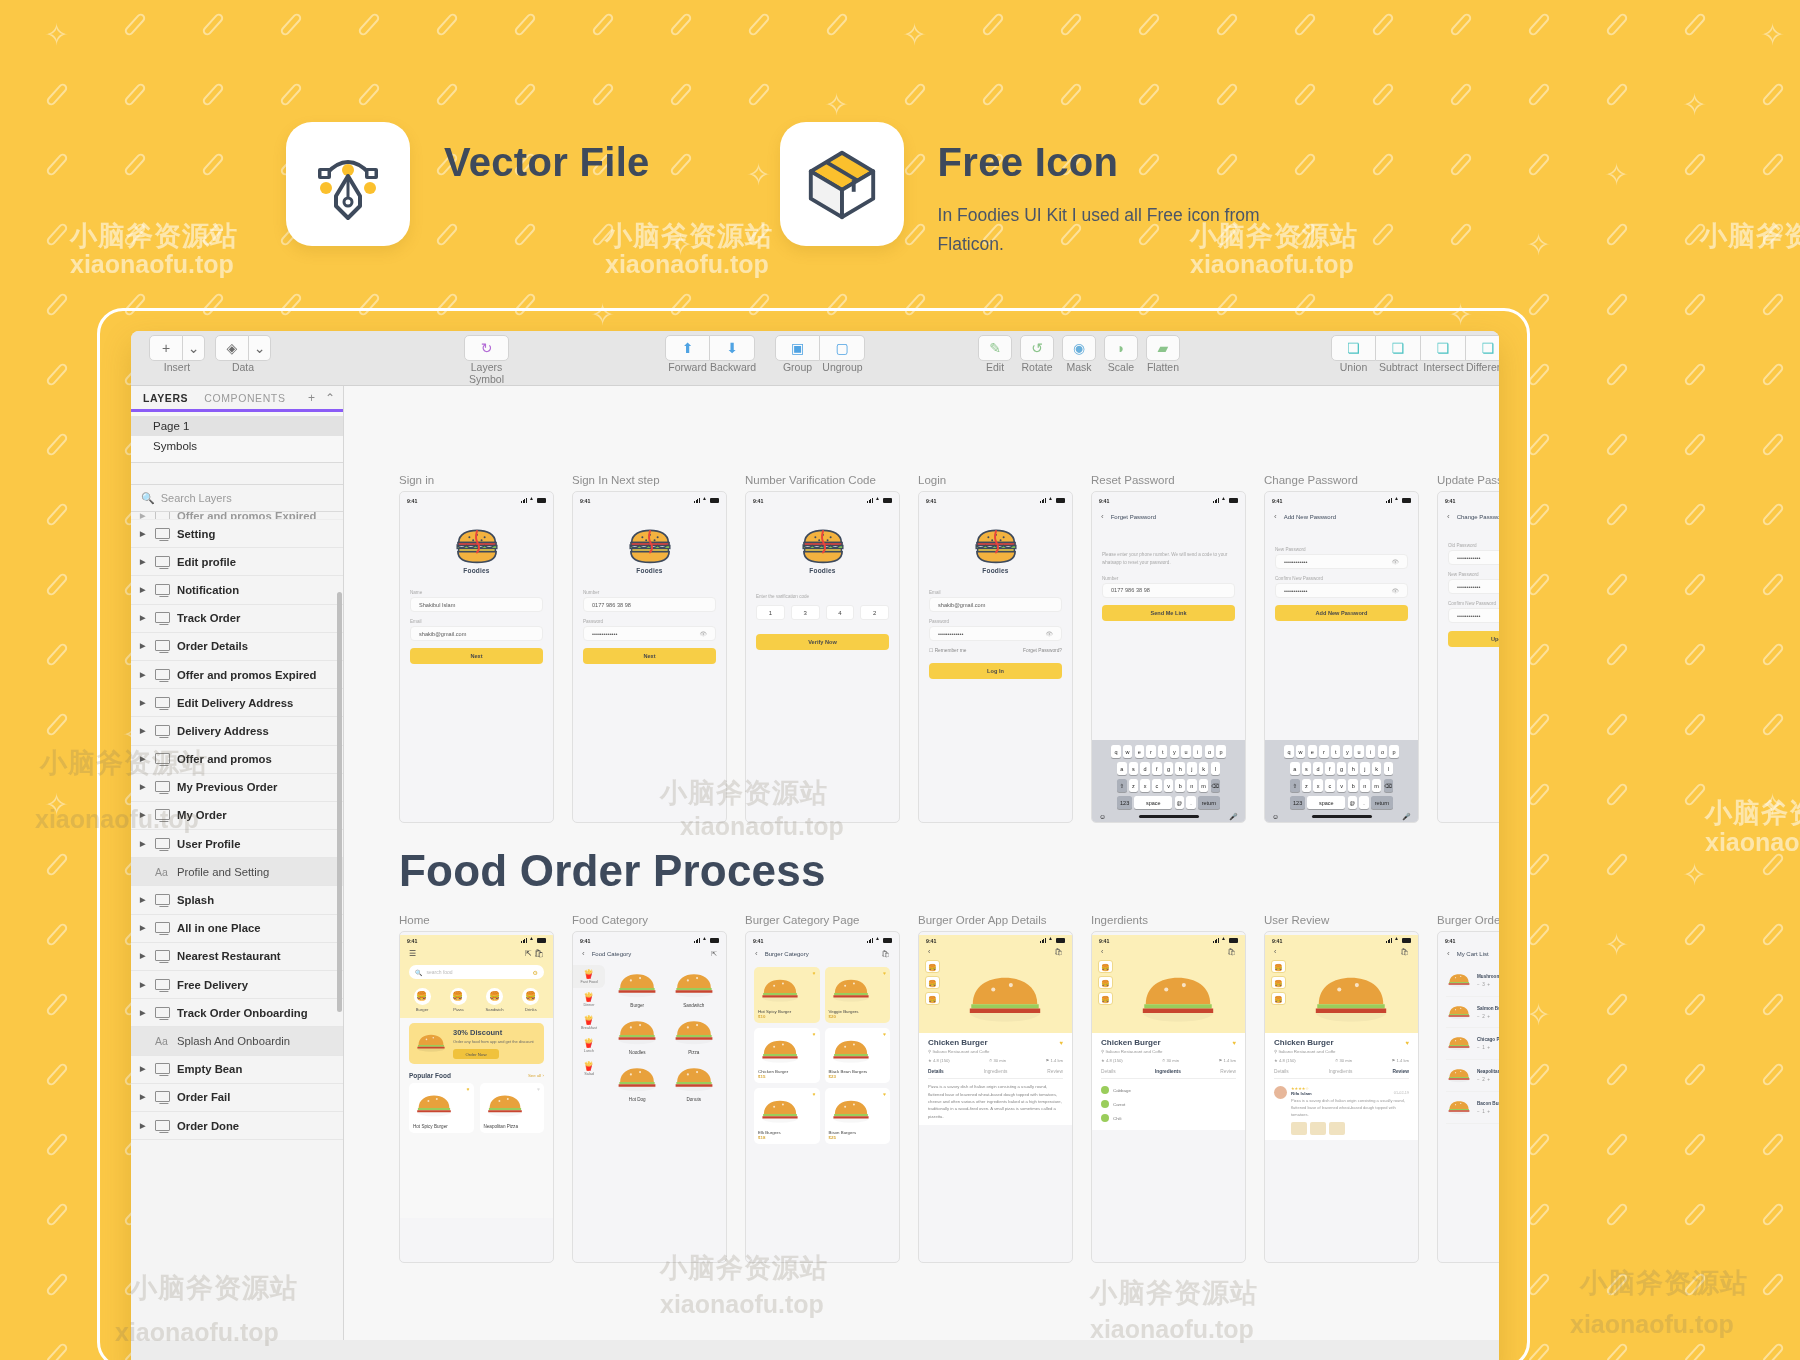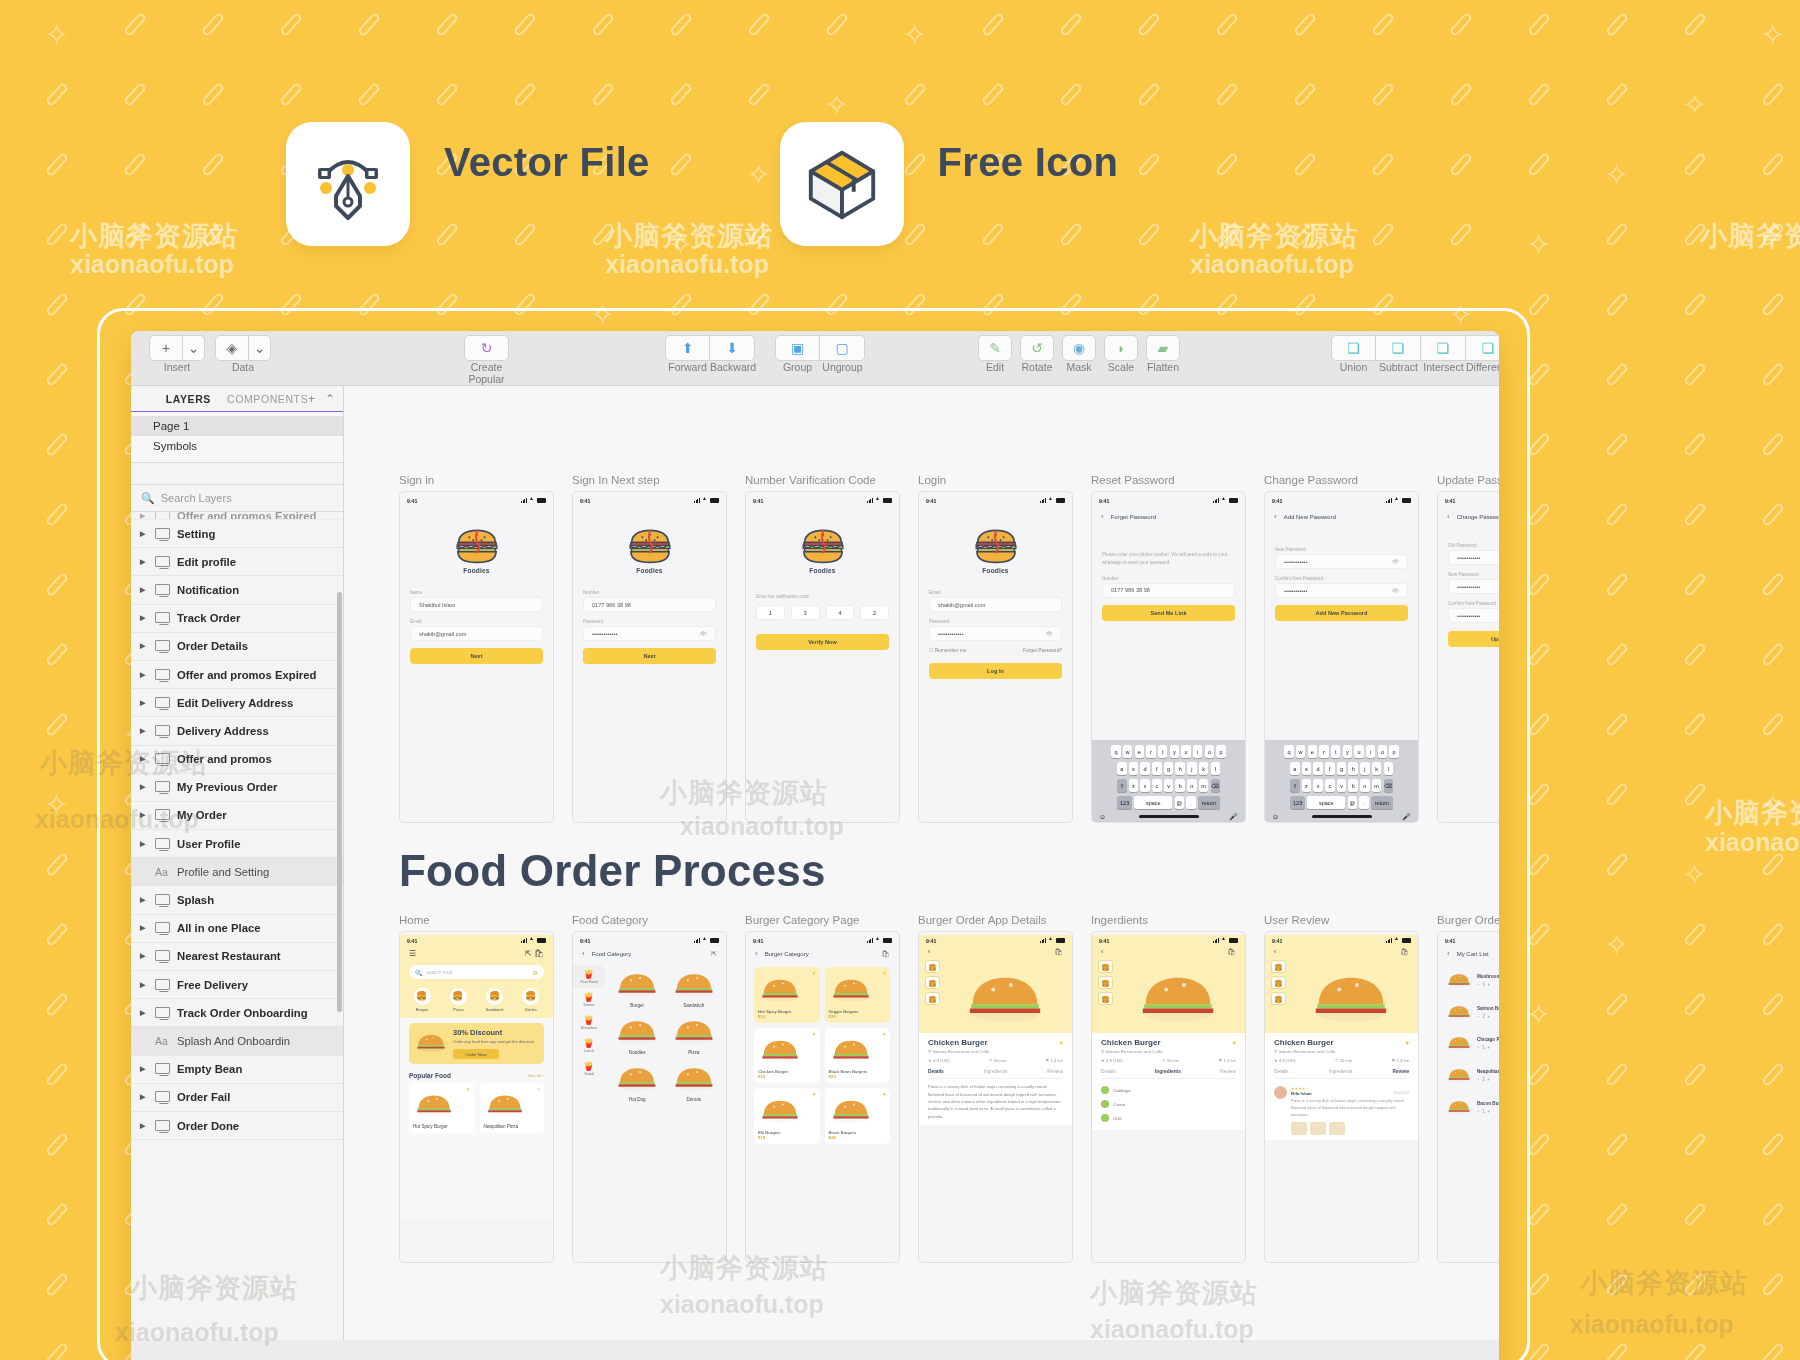"In Foodies UI Kit I" p { html: none -> <p>In Foodies UI Kit I used all Free icon from Flaticon.</p> }
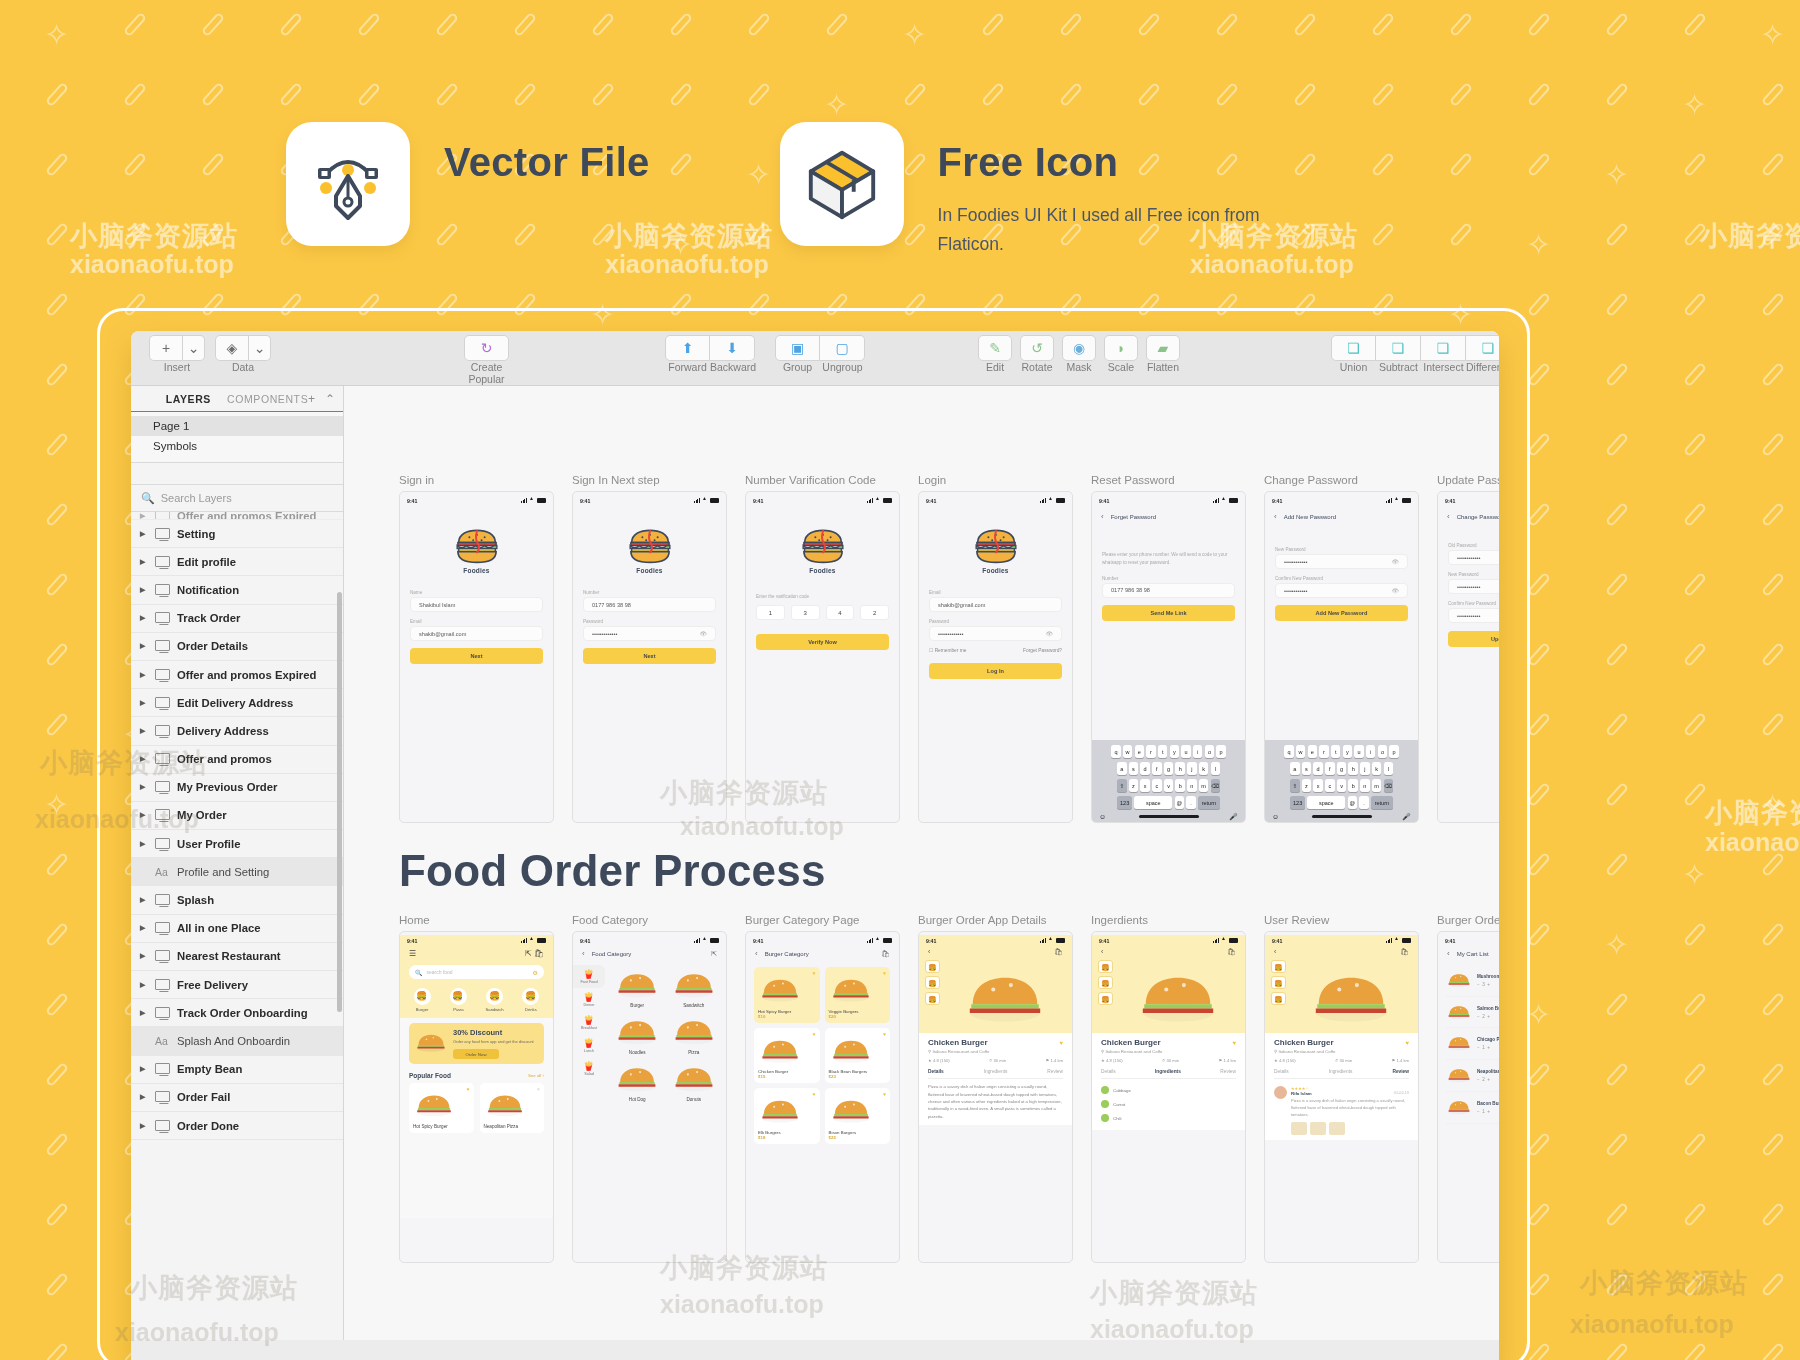"Create Popular" span { text: Create Popular -> Layers Symbol }
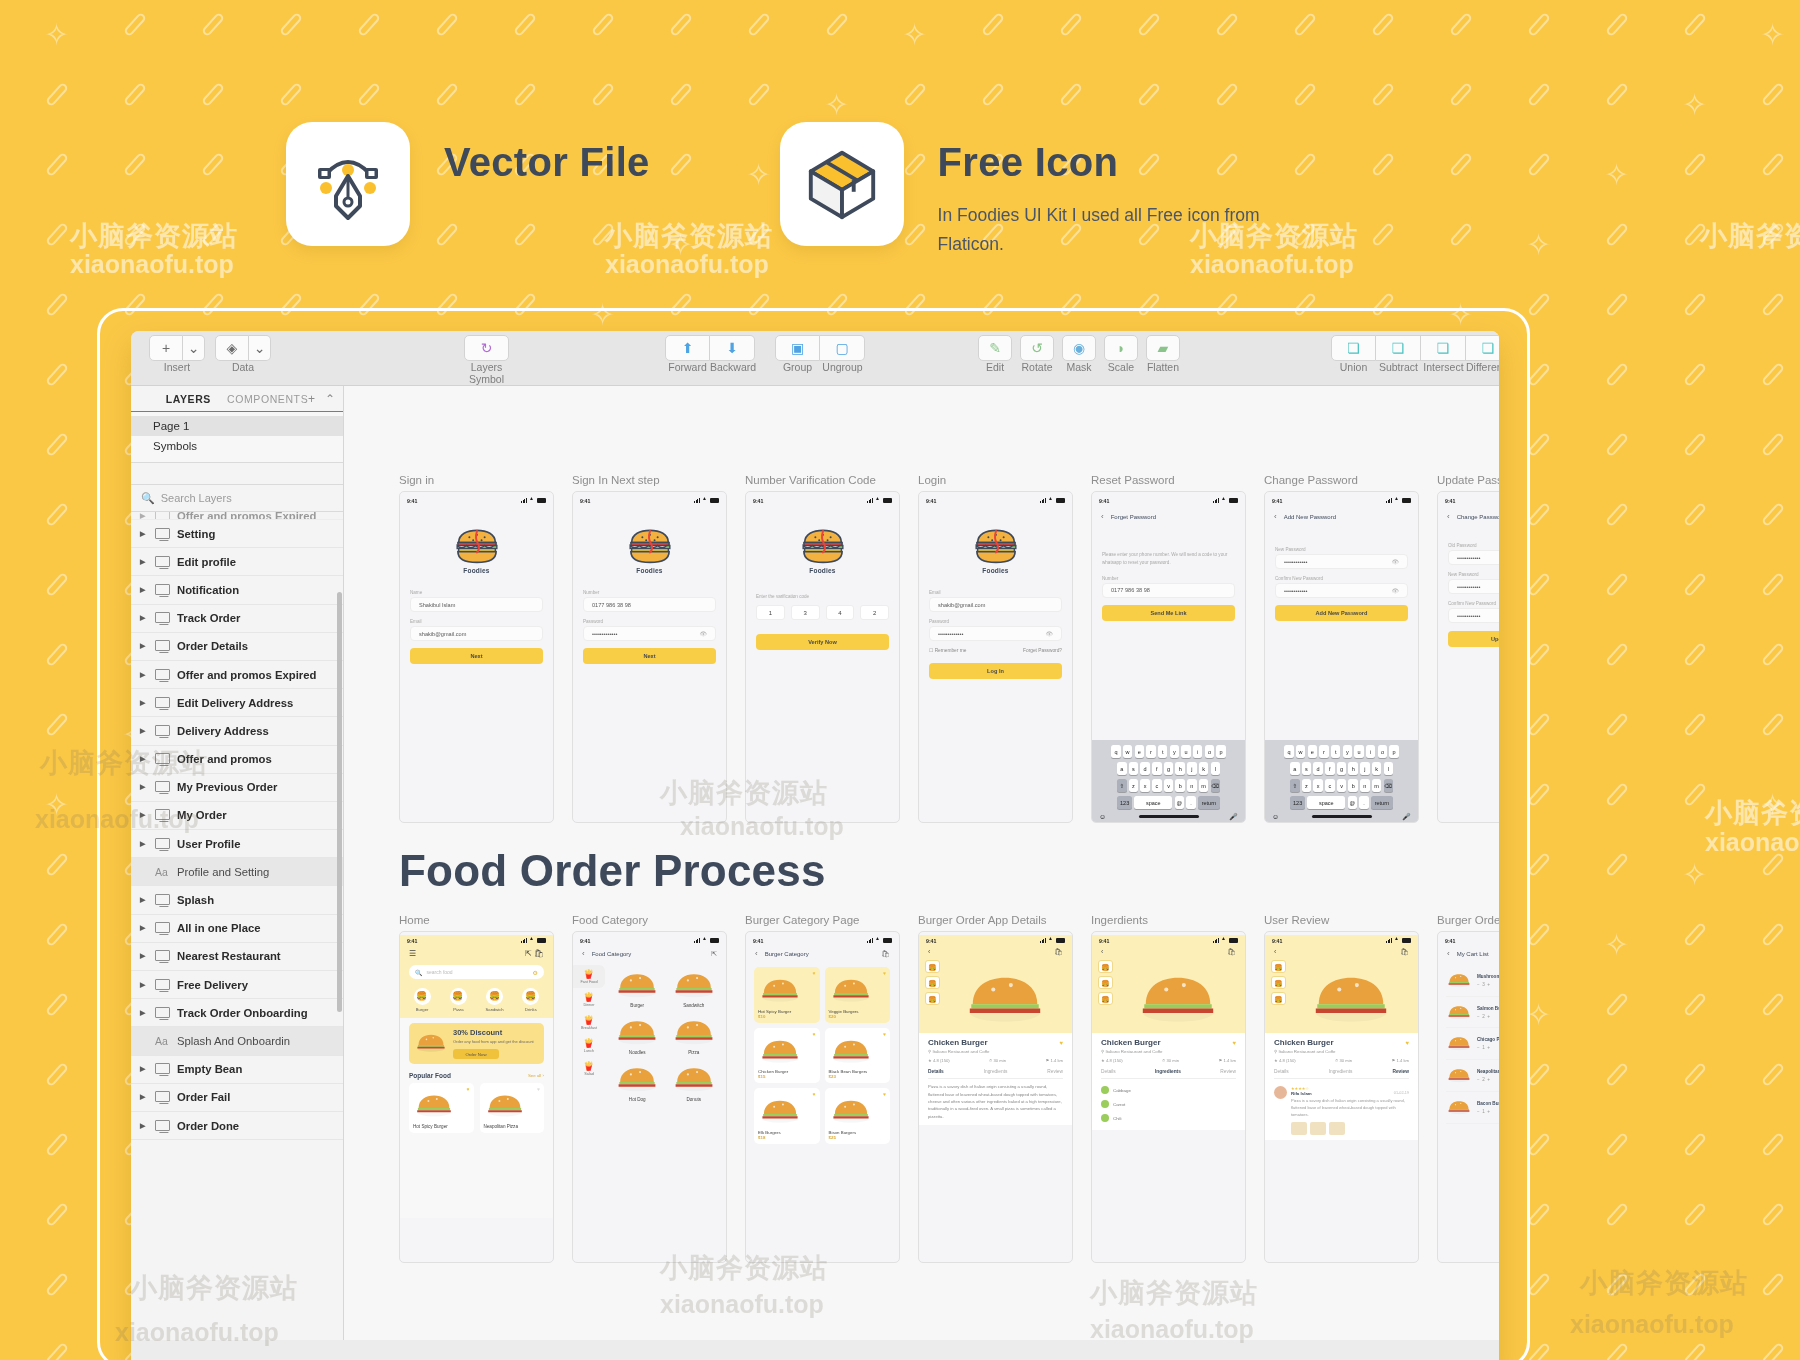"LAYERS" .panel-tabs { border-bottom: 1px solid #8b5cf6 -> 3px solid #8b5cf6; justify-content: center -> none }
